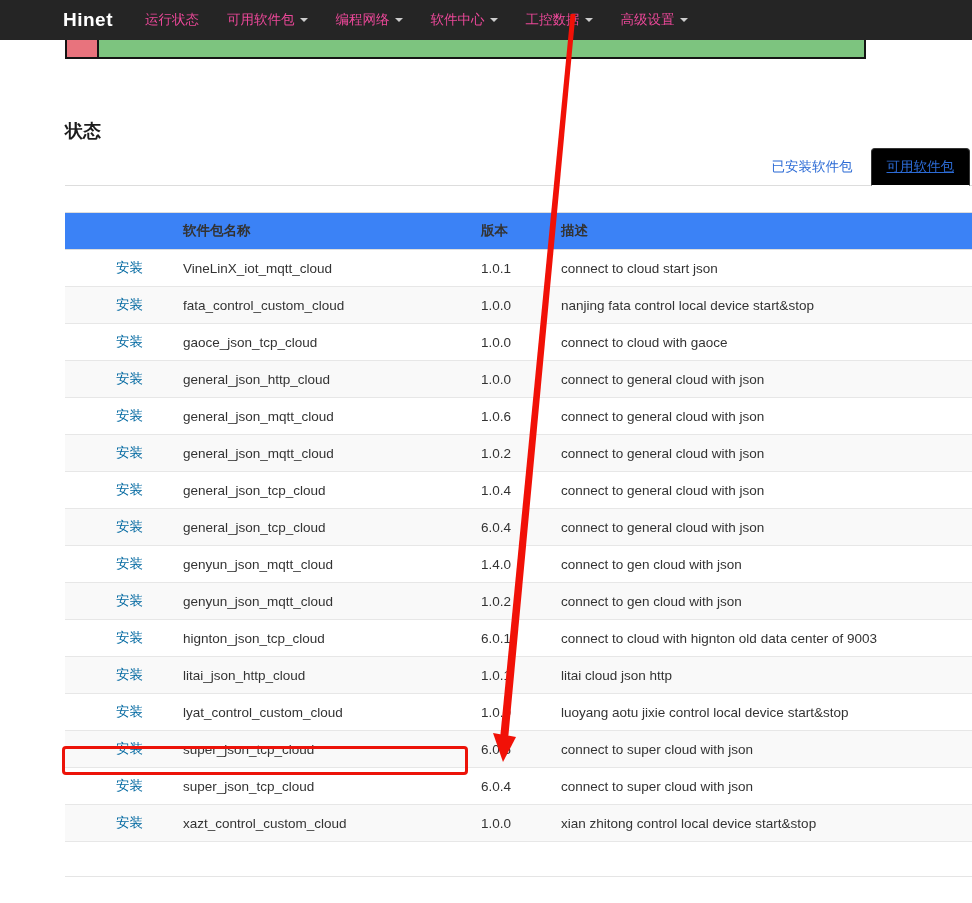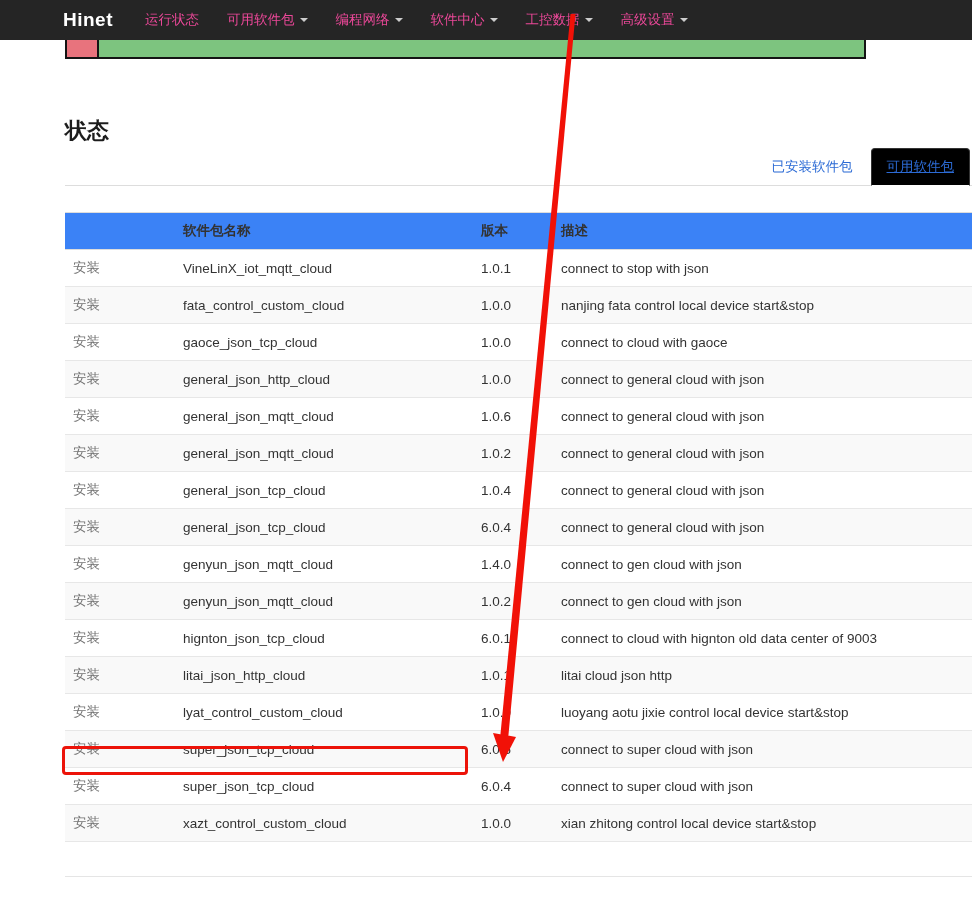"状态" .page-title { font-size: 22px -> 18px }
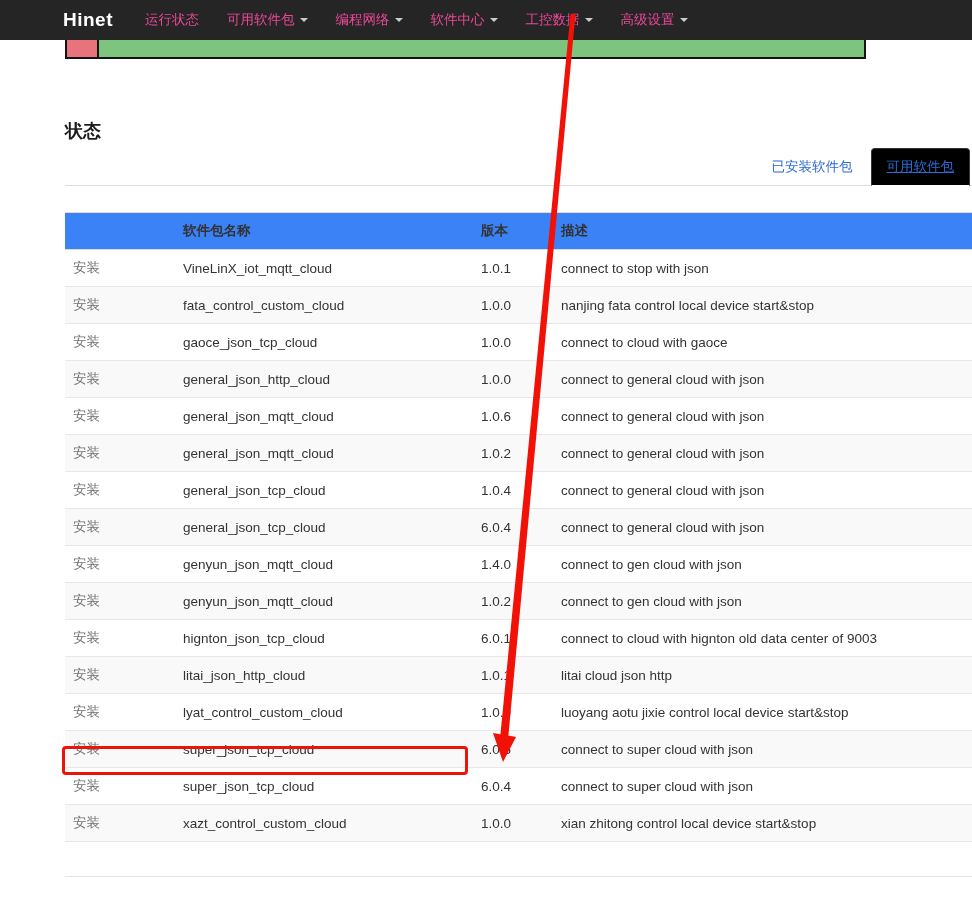"安装" a.install { color: #737373 -> #0369a1; margin-left: none -> 43px }
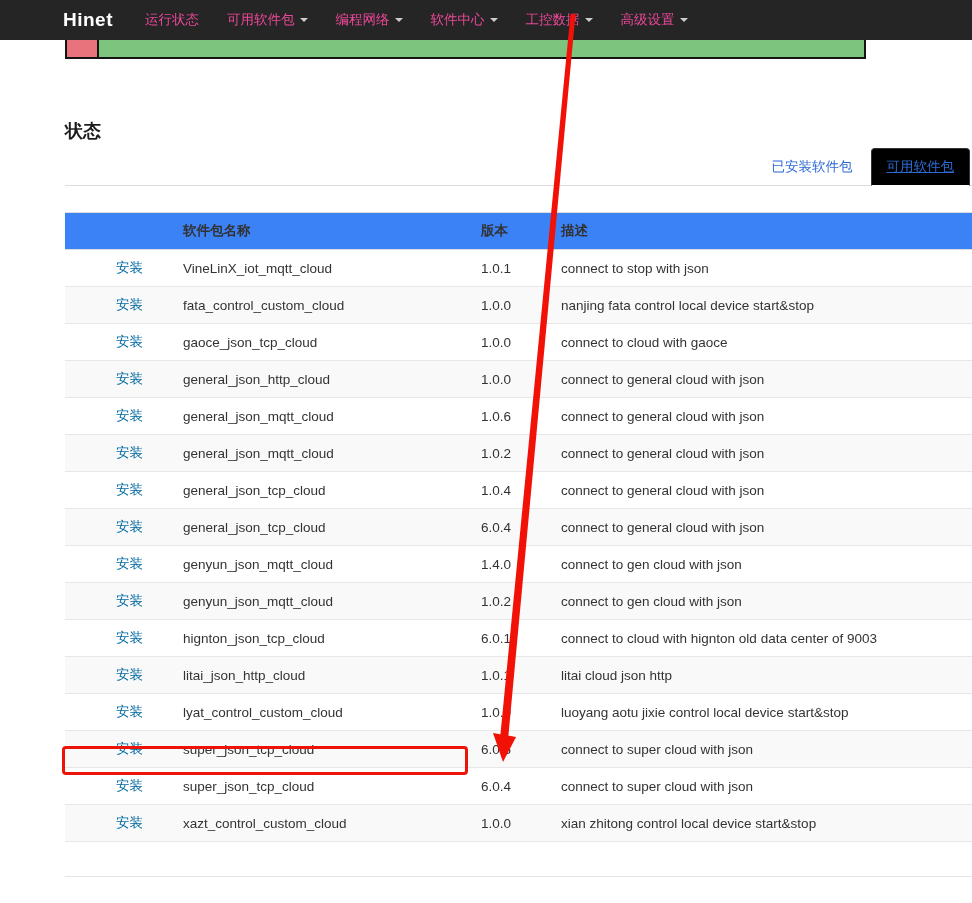"connect to stop with json" span { text: stop with -> cloud start }
